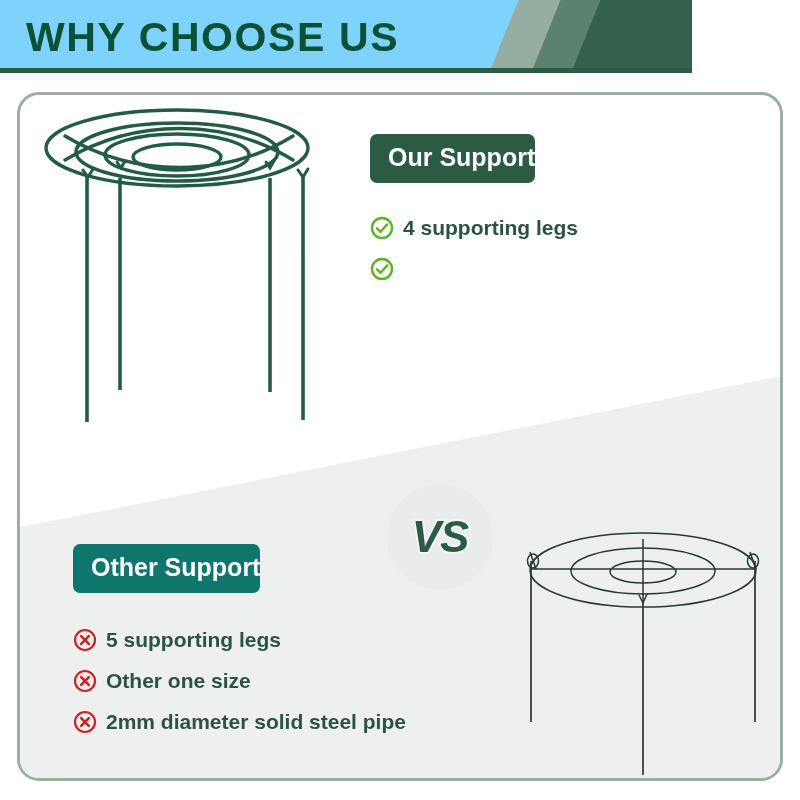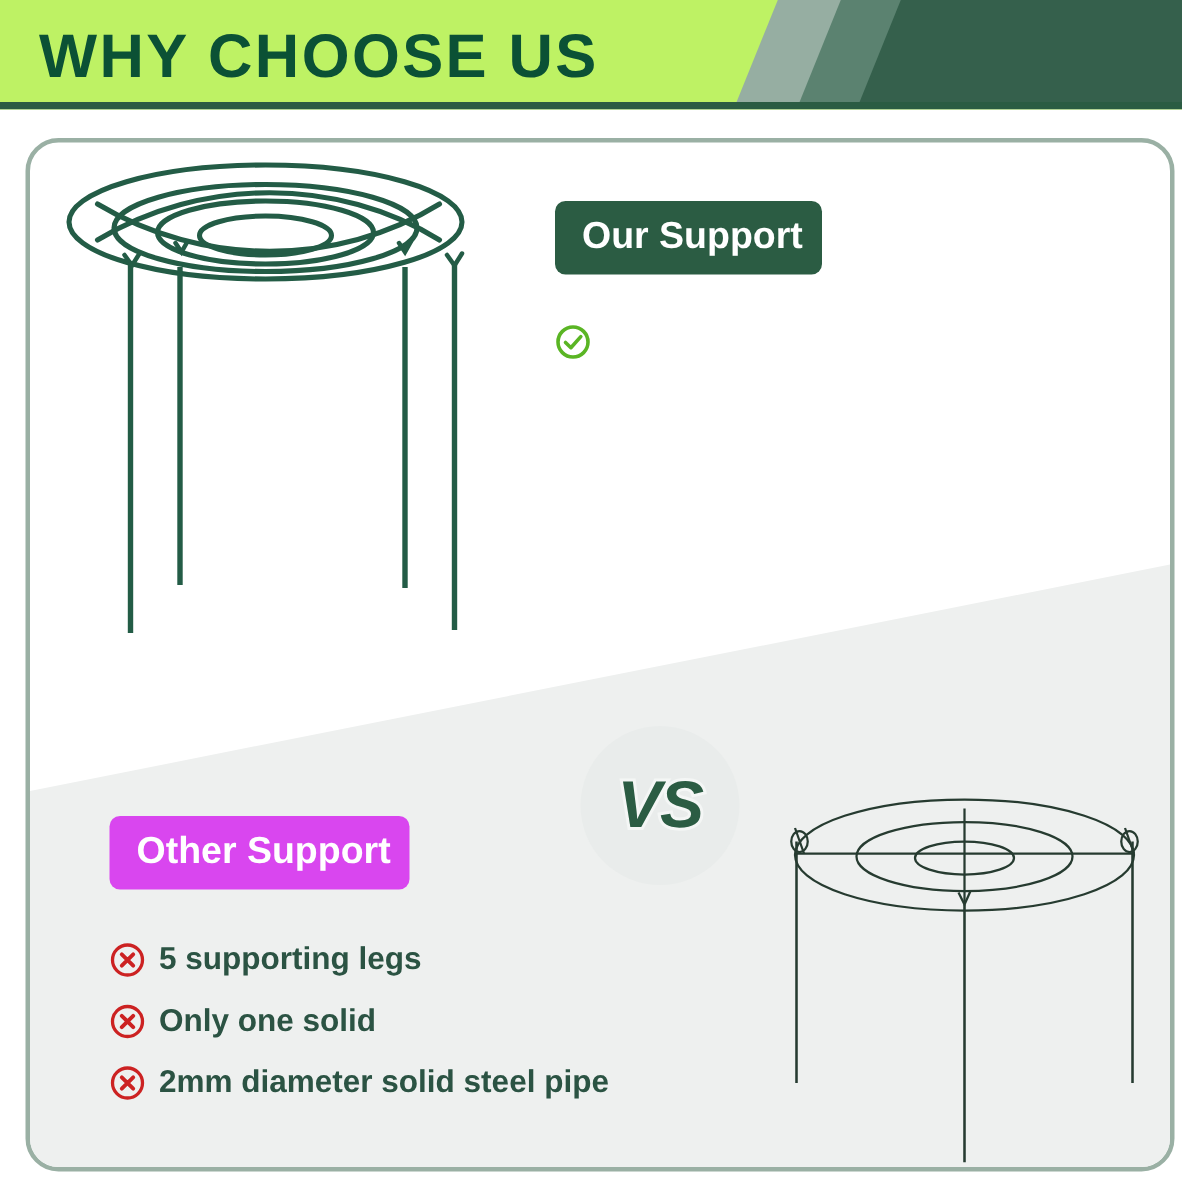"WHY CHOOSE US" .header { background: #bef264 -> #7dd3fc; width: 788px -> 692px }
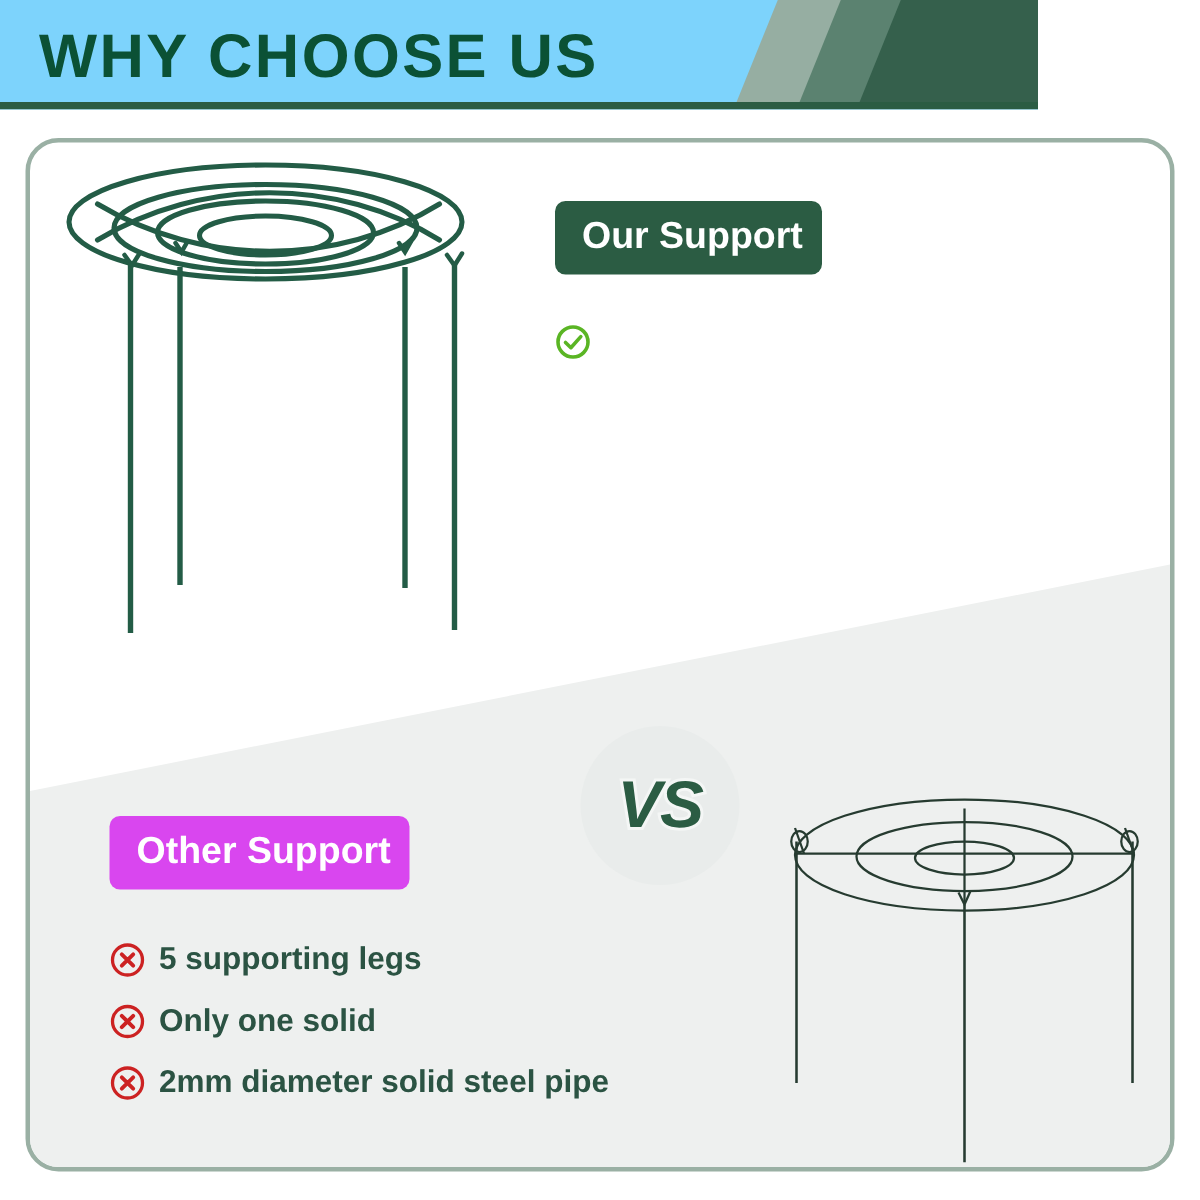"Our Support" .badge { padding: 11px 13px 13px 18px -> 11px 0 13px 18px }
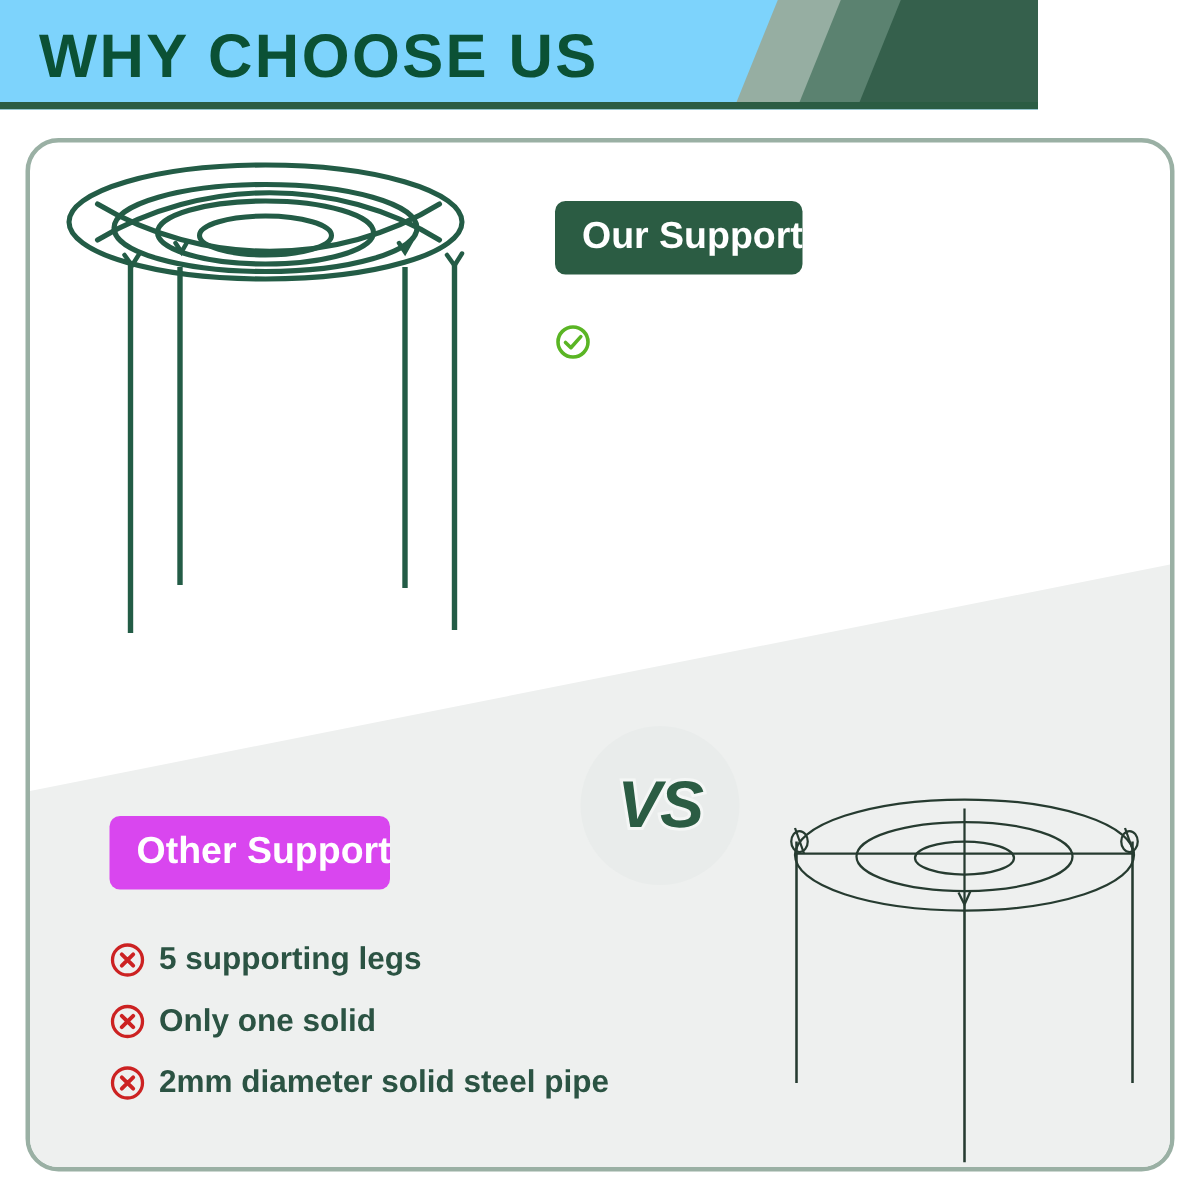"4 supporting legs" li.feature-item { html: none -> <li> <span> <svg> <circle></circle> <path></path> </svg> </span> <span>4 supporting legs</span> </li> }
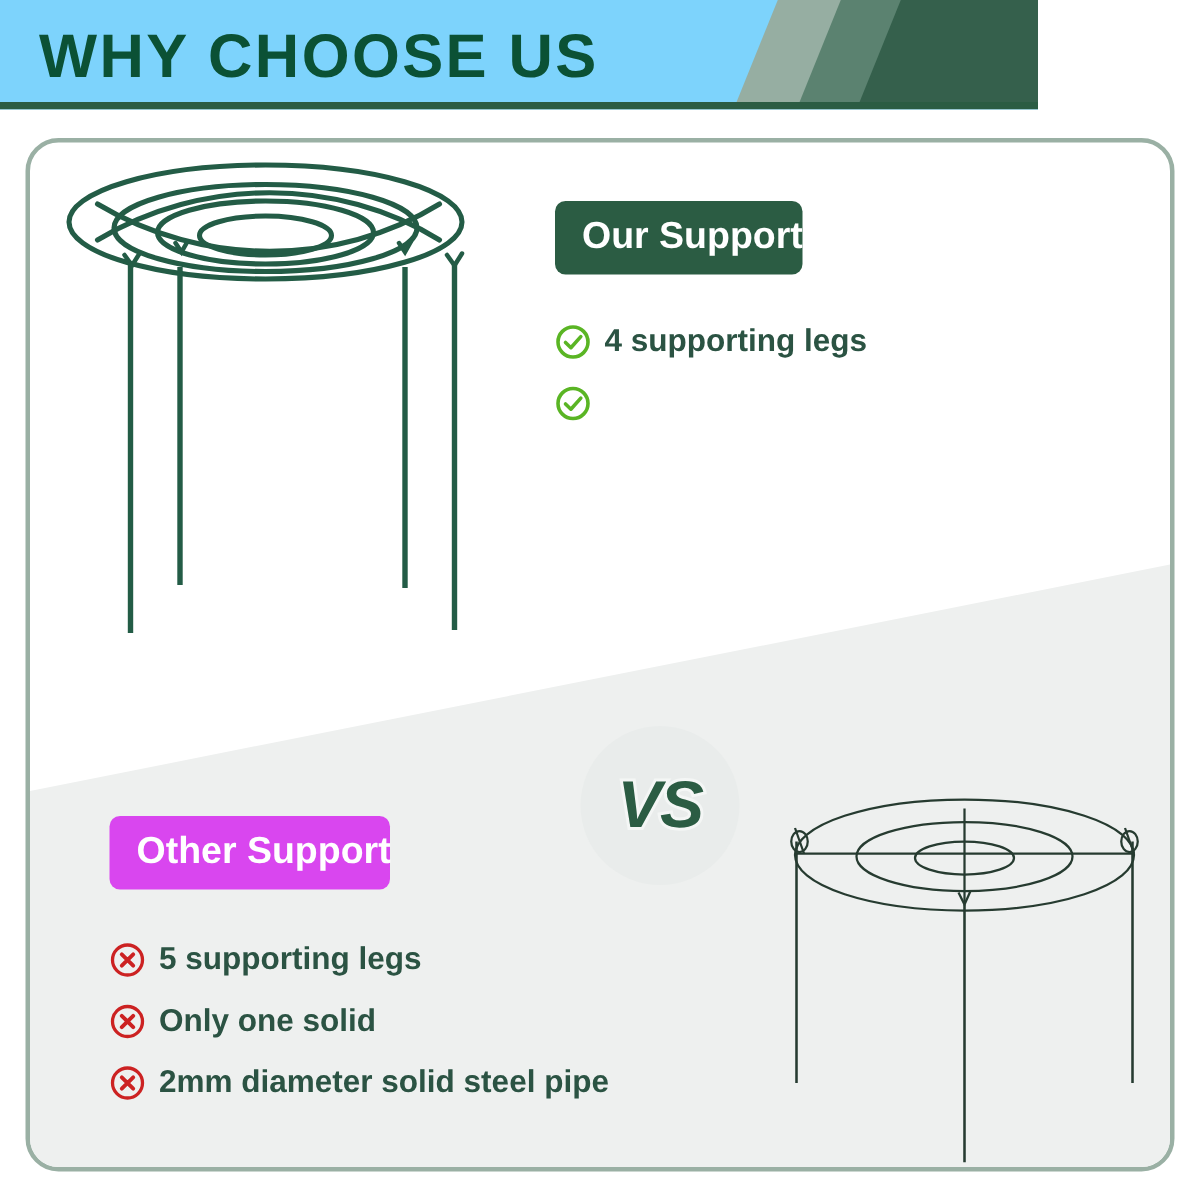"Other Support" .badge-grey { background: #d946ef -> #0f766e }
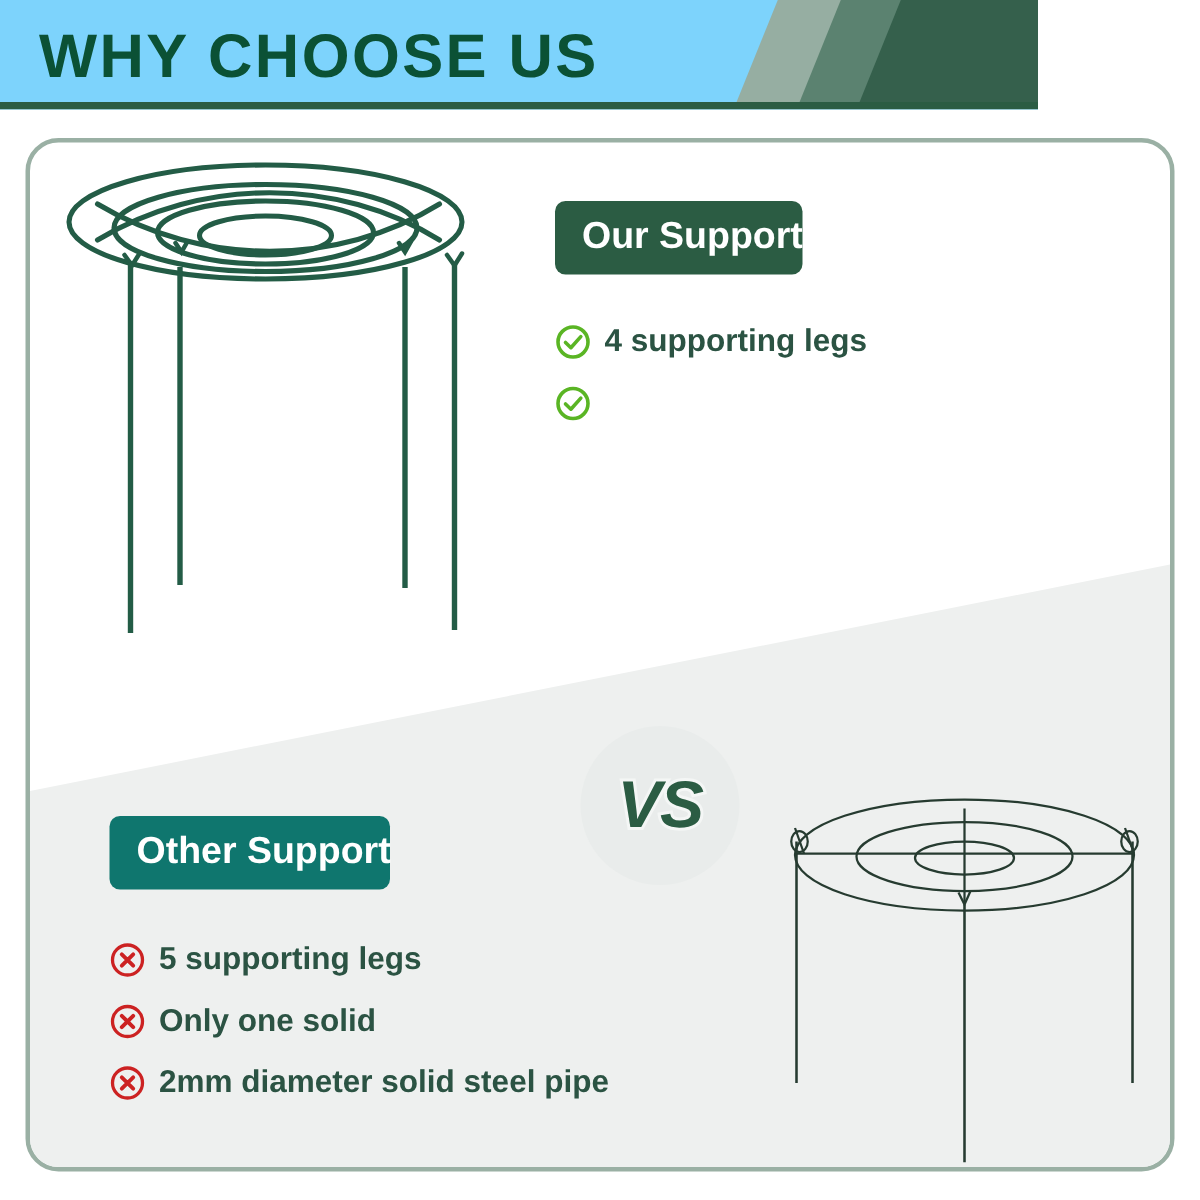"Only one solid" span.feature-text { text: Only one solid -> Other one size }
